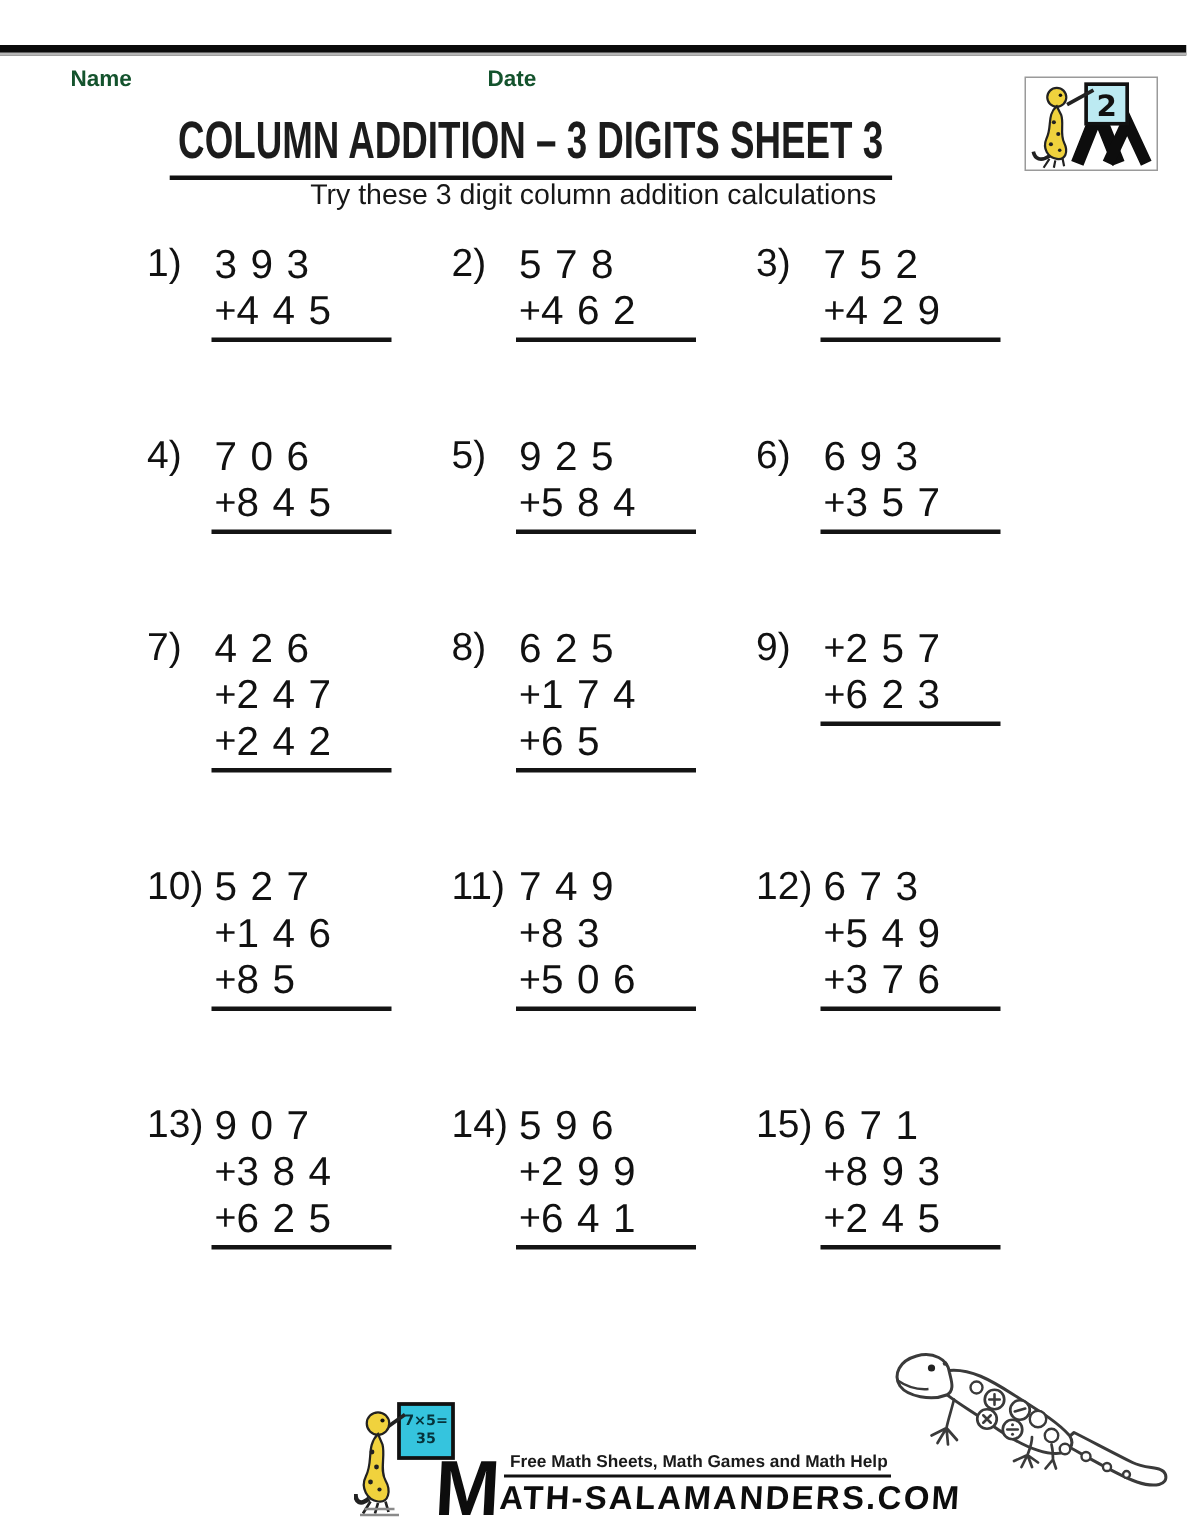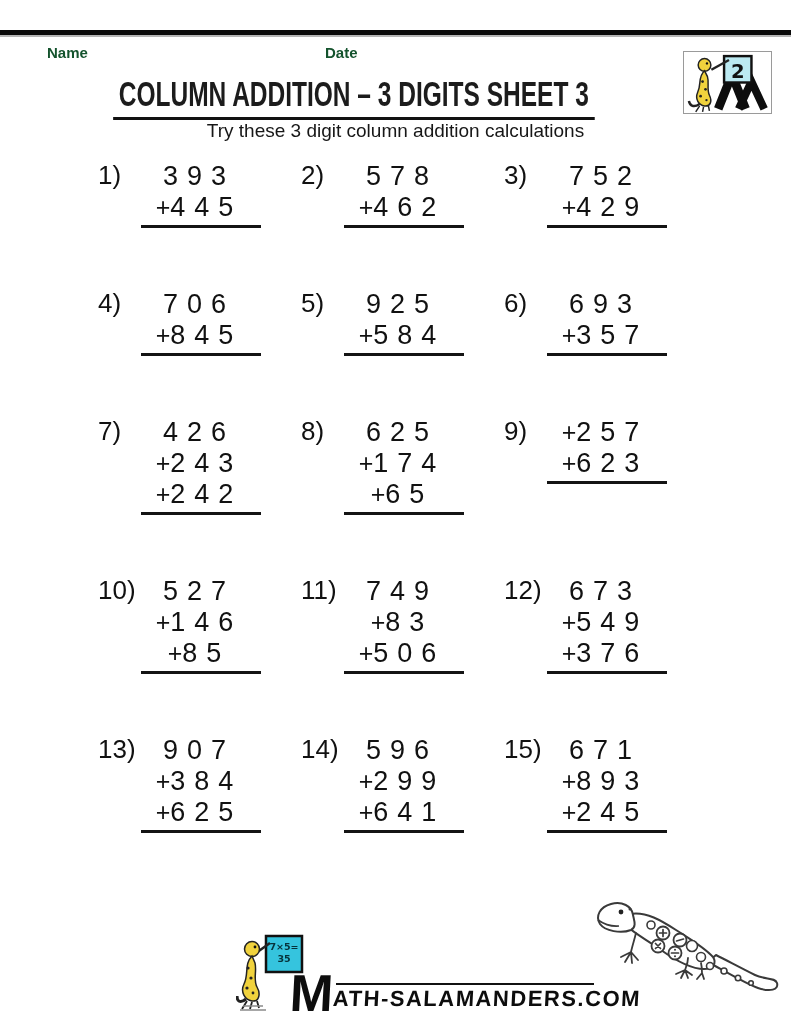"393" .srow { justify-content: center -> flex-start }
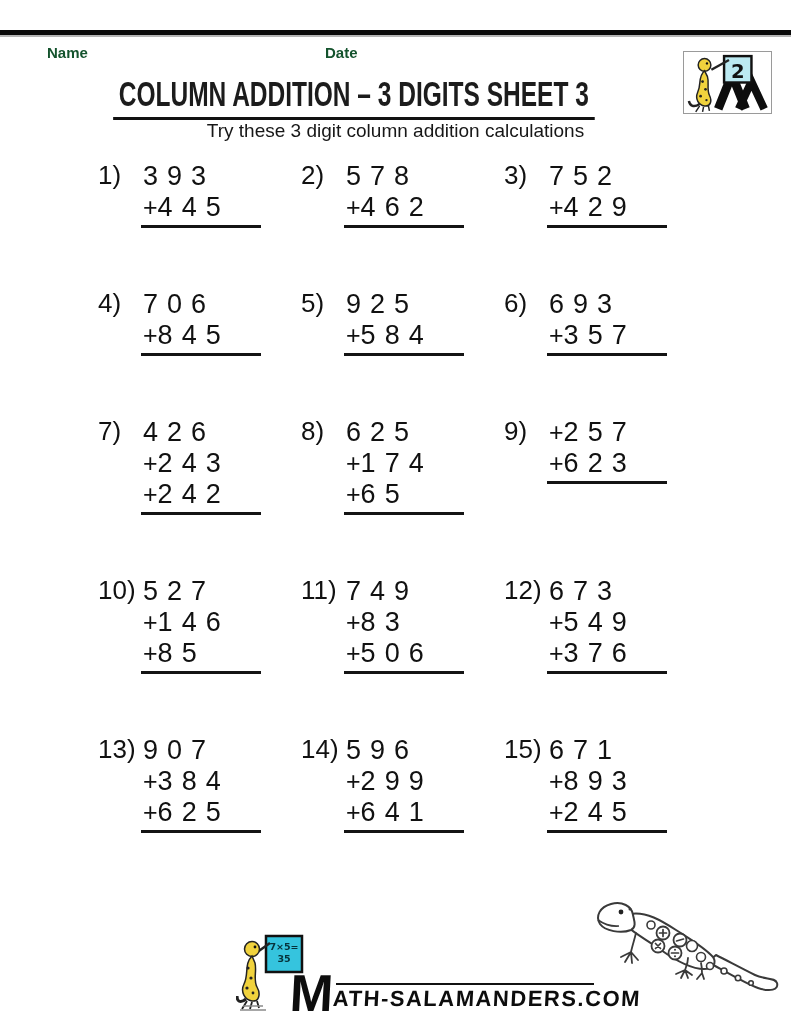"243" span.num { text: 243 -> 247 }
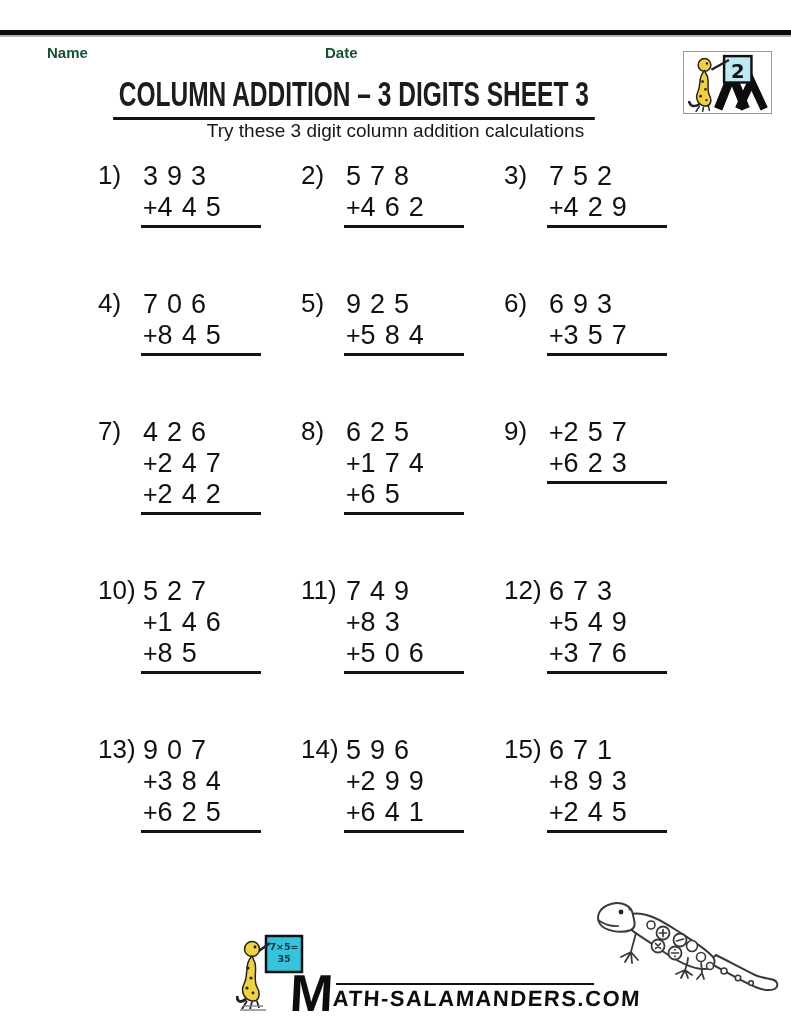"Free Math Sheets, Math Games" div.f-tag { html: none -> <div>Free Math Sheets, Math Games and Math Help</div> }
